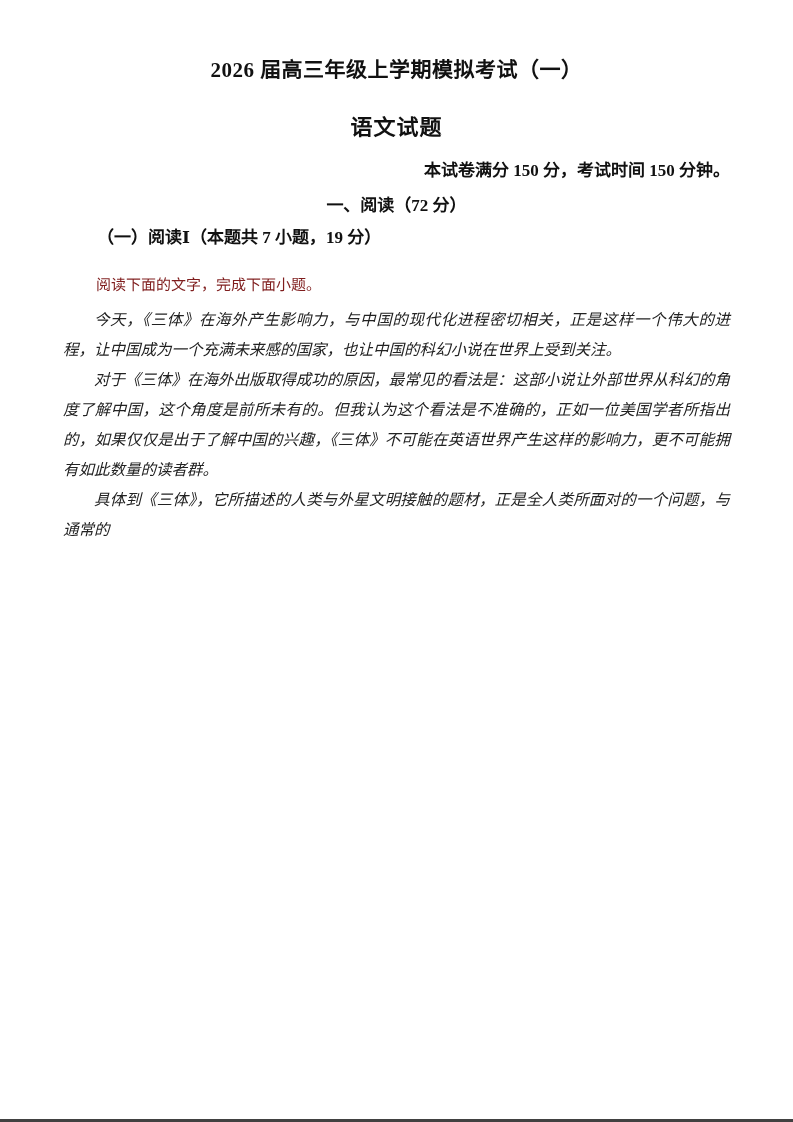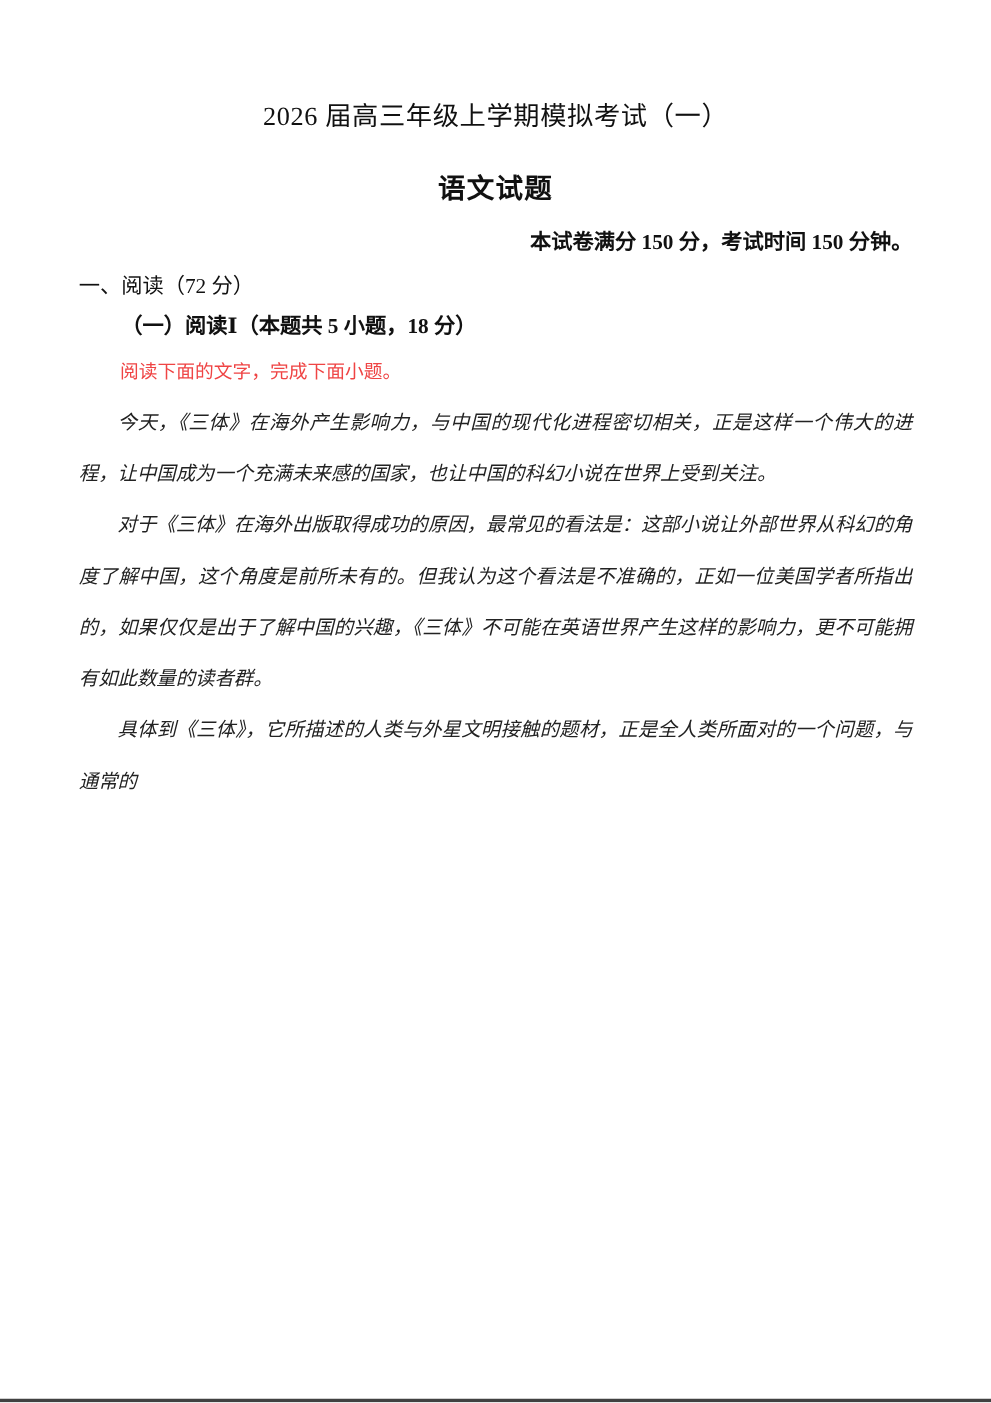"2026 届高三年级上学期模拟考试（一）" .doc-title { font-weight: normal -> bold; padding-top: 80px -> 57px }
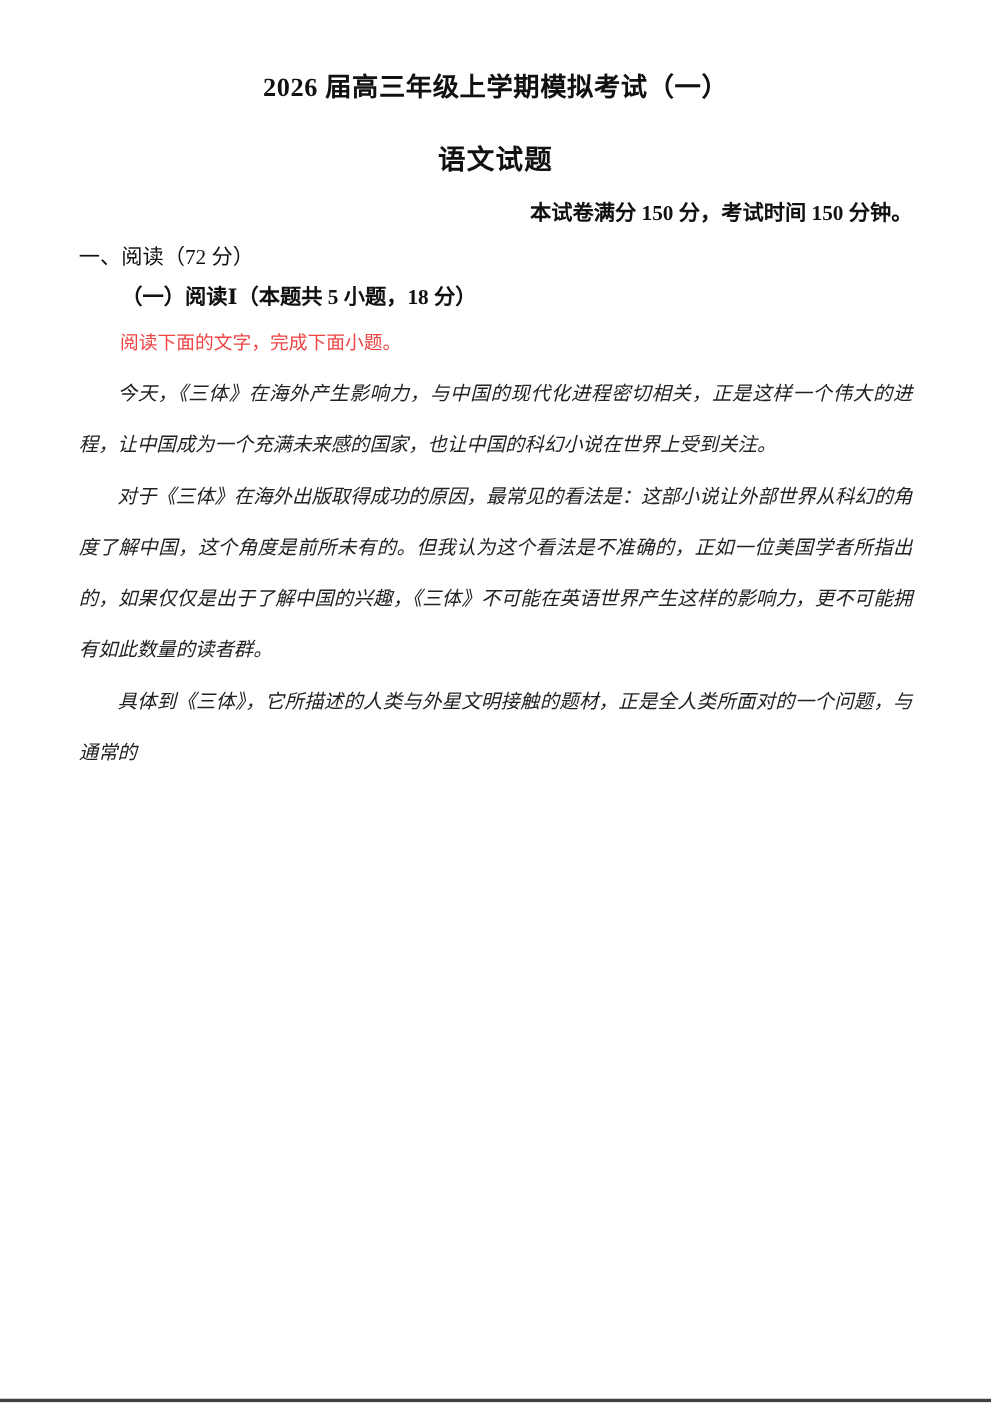"一、阅读（72 分）" .section-heading { font-weight: normal -> bold; text-align: left -> center }
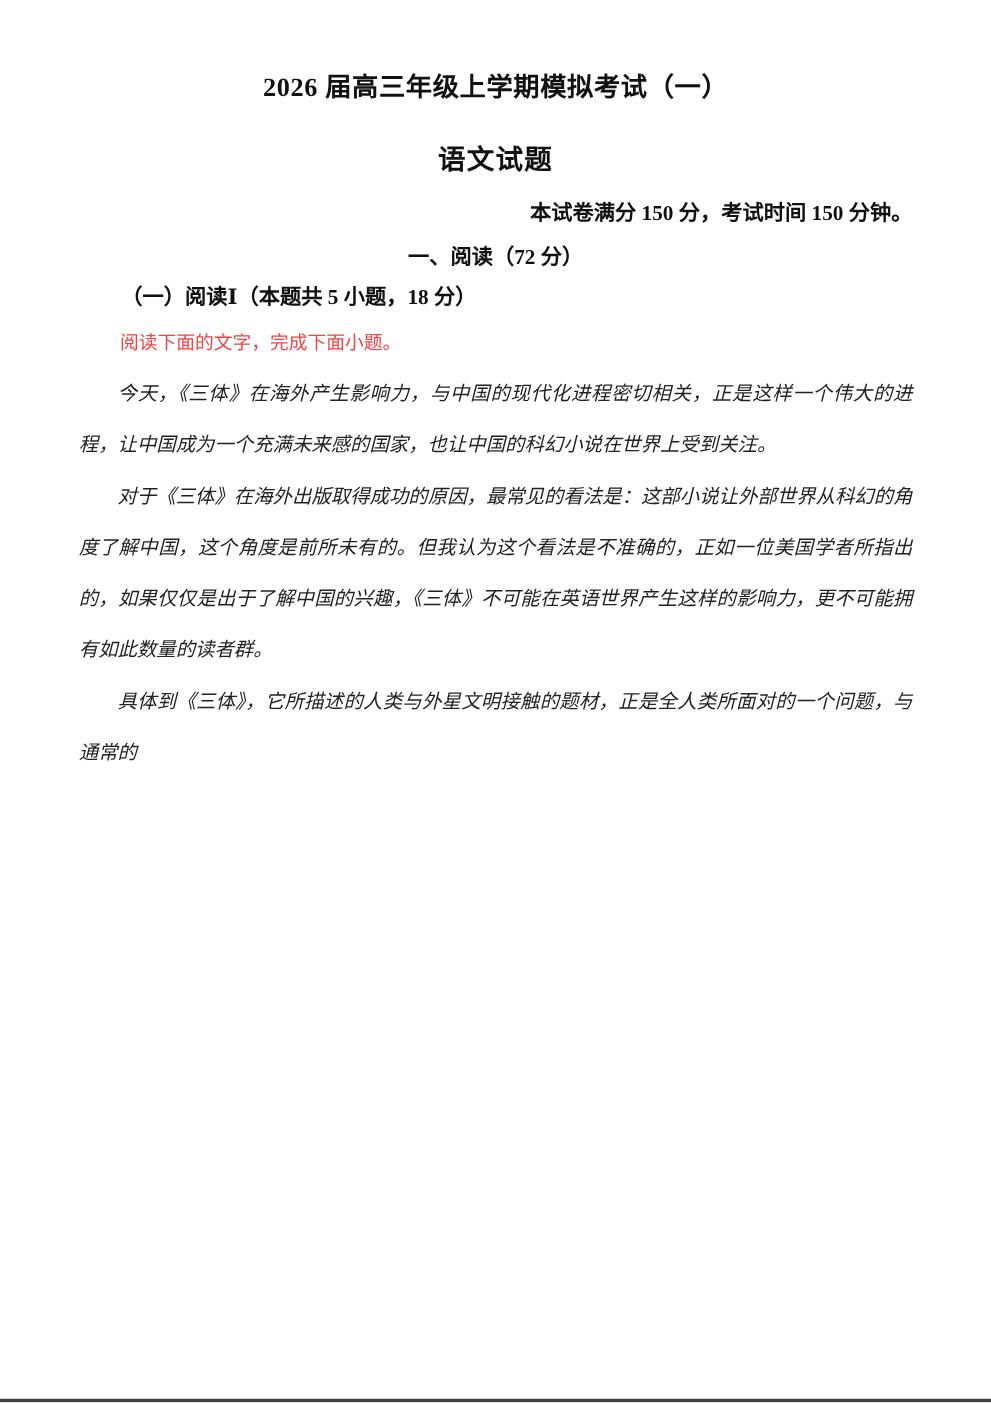"（一）阅读Ⅰ（本题共 5 小题，18 分）" h4.subsection-heading { text: 5 小题，18 -> 7 小题，19 }
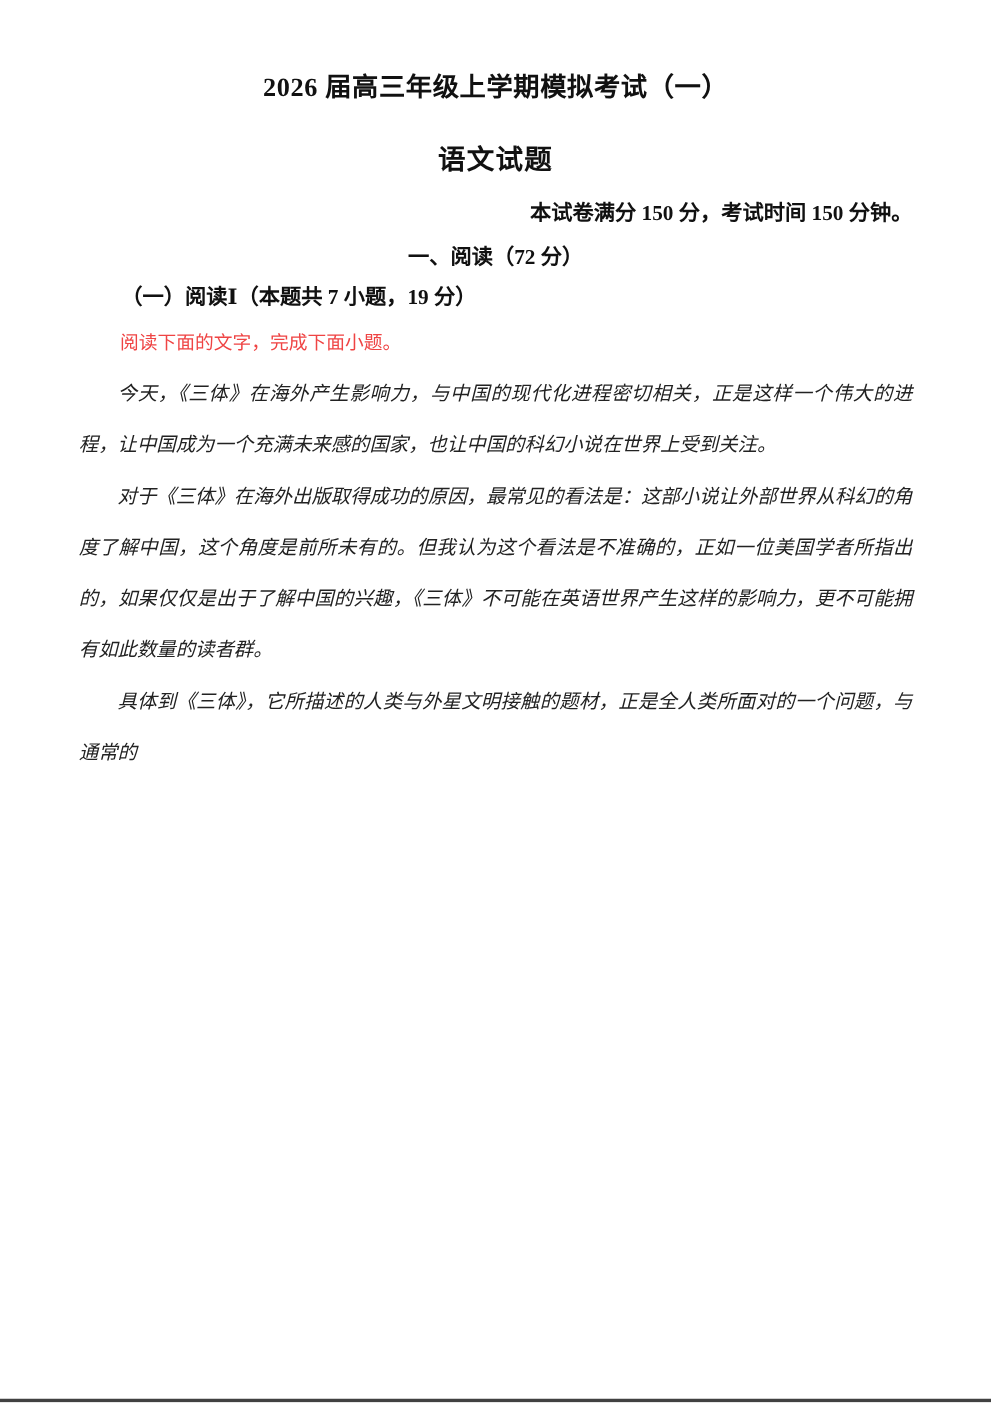"阅读下面的文字，完成下面小题。" .intro-line { color: #ef4444 -> #7f1d1d; margin: 16px 0 0 33px -> 26px 0 0 33px }
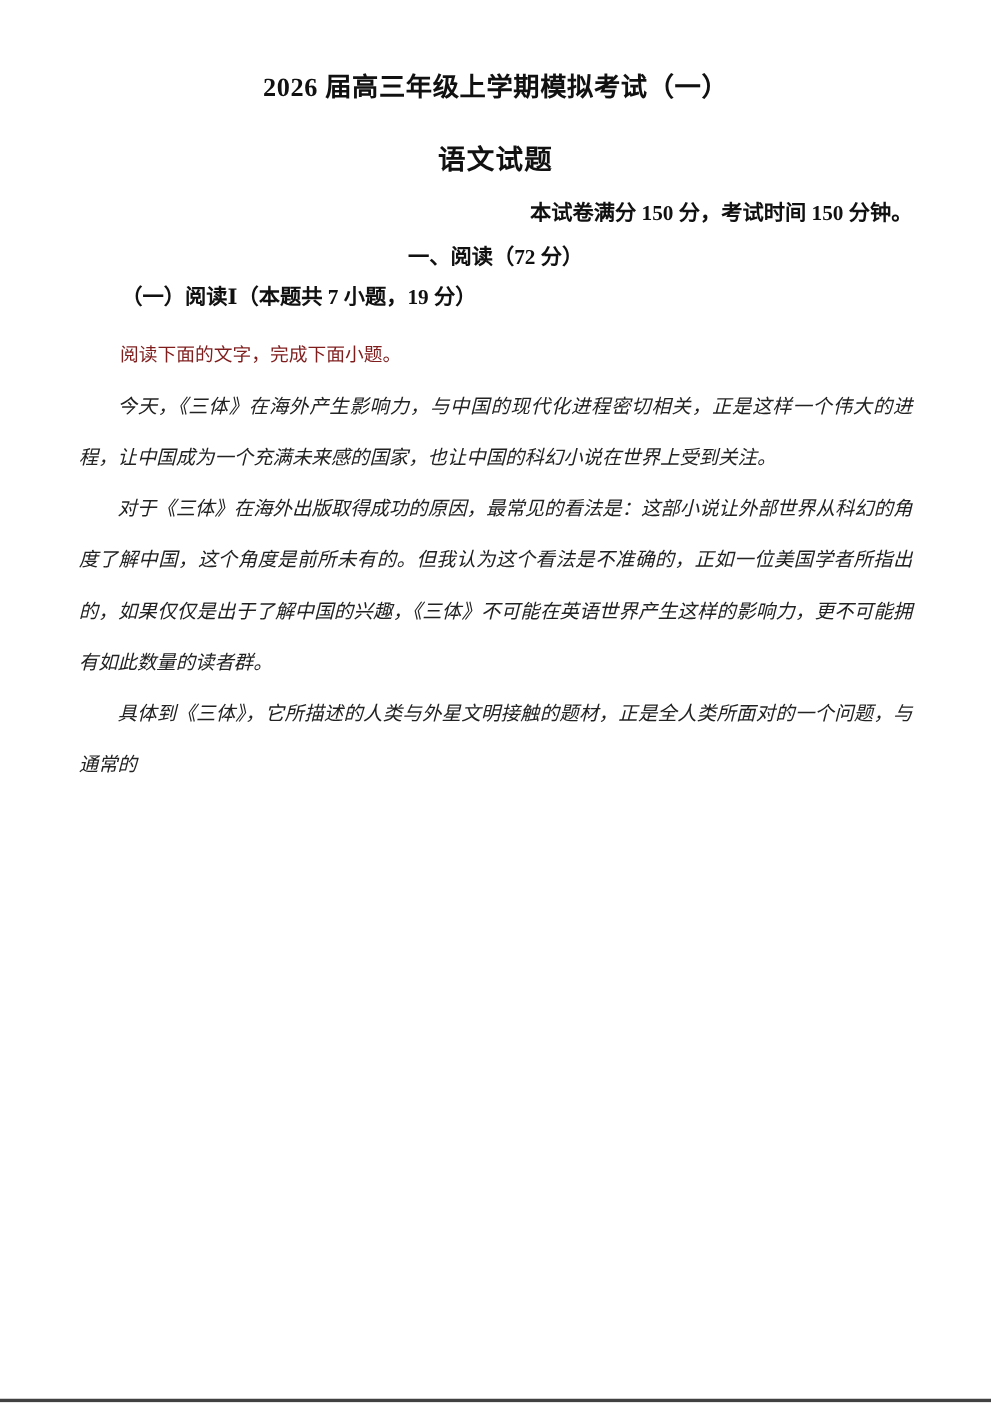"今天，《三体》在海外产生影响力，与中国的现代化进程密切相关，正是这样一个伟大的进" .article p.body-para { line-height: 41px -> 30px }
